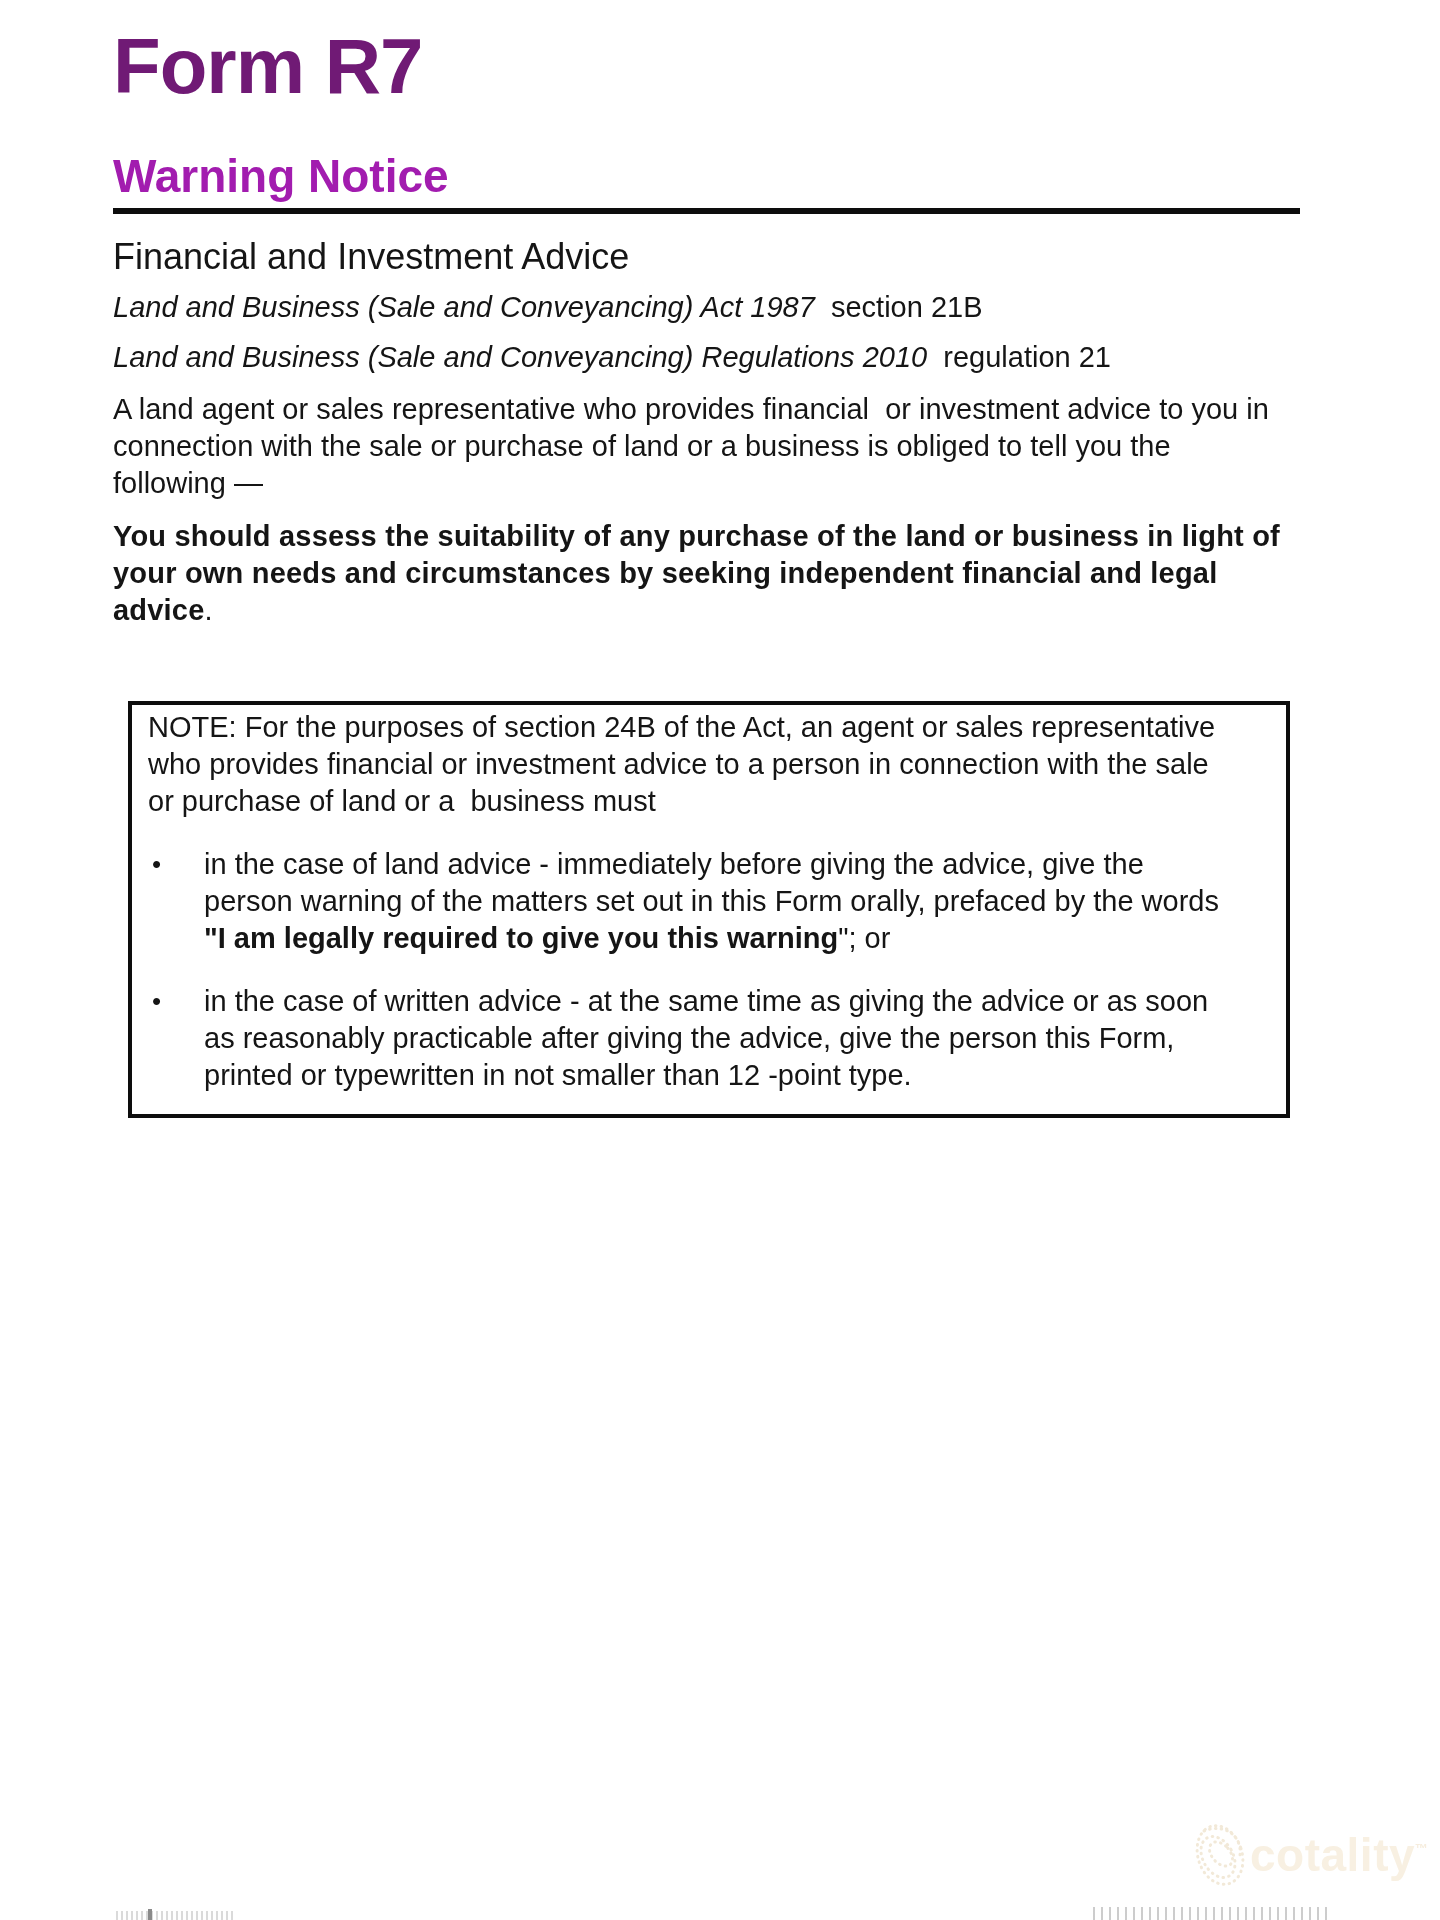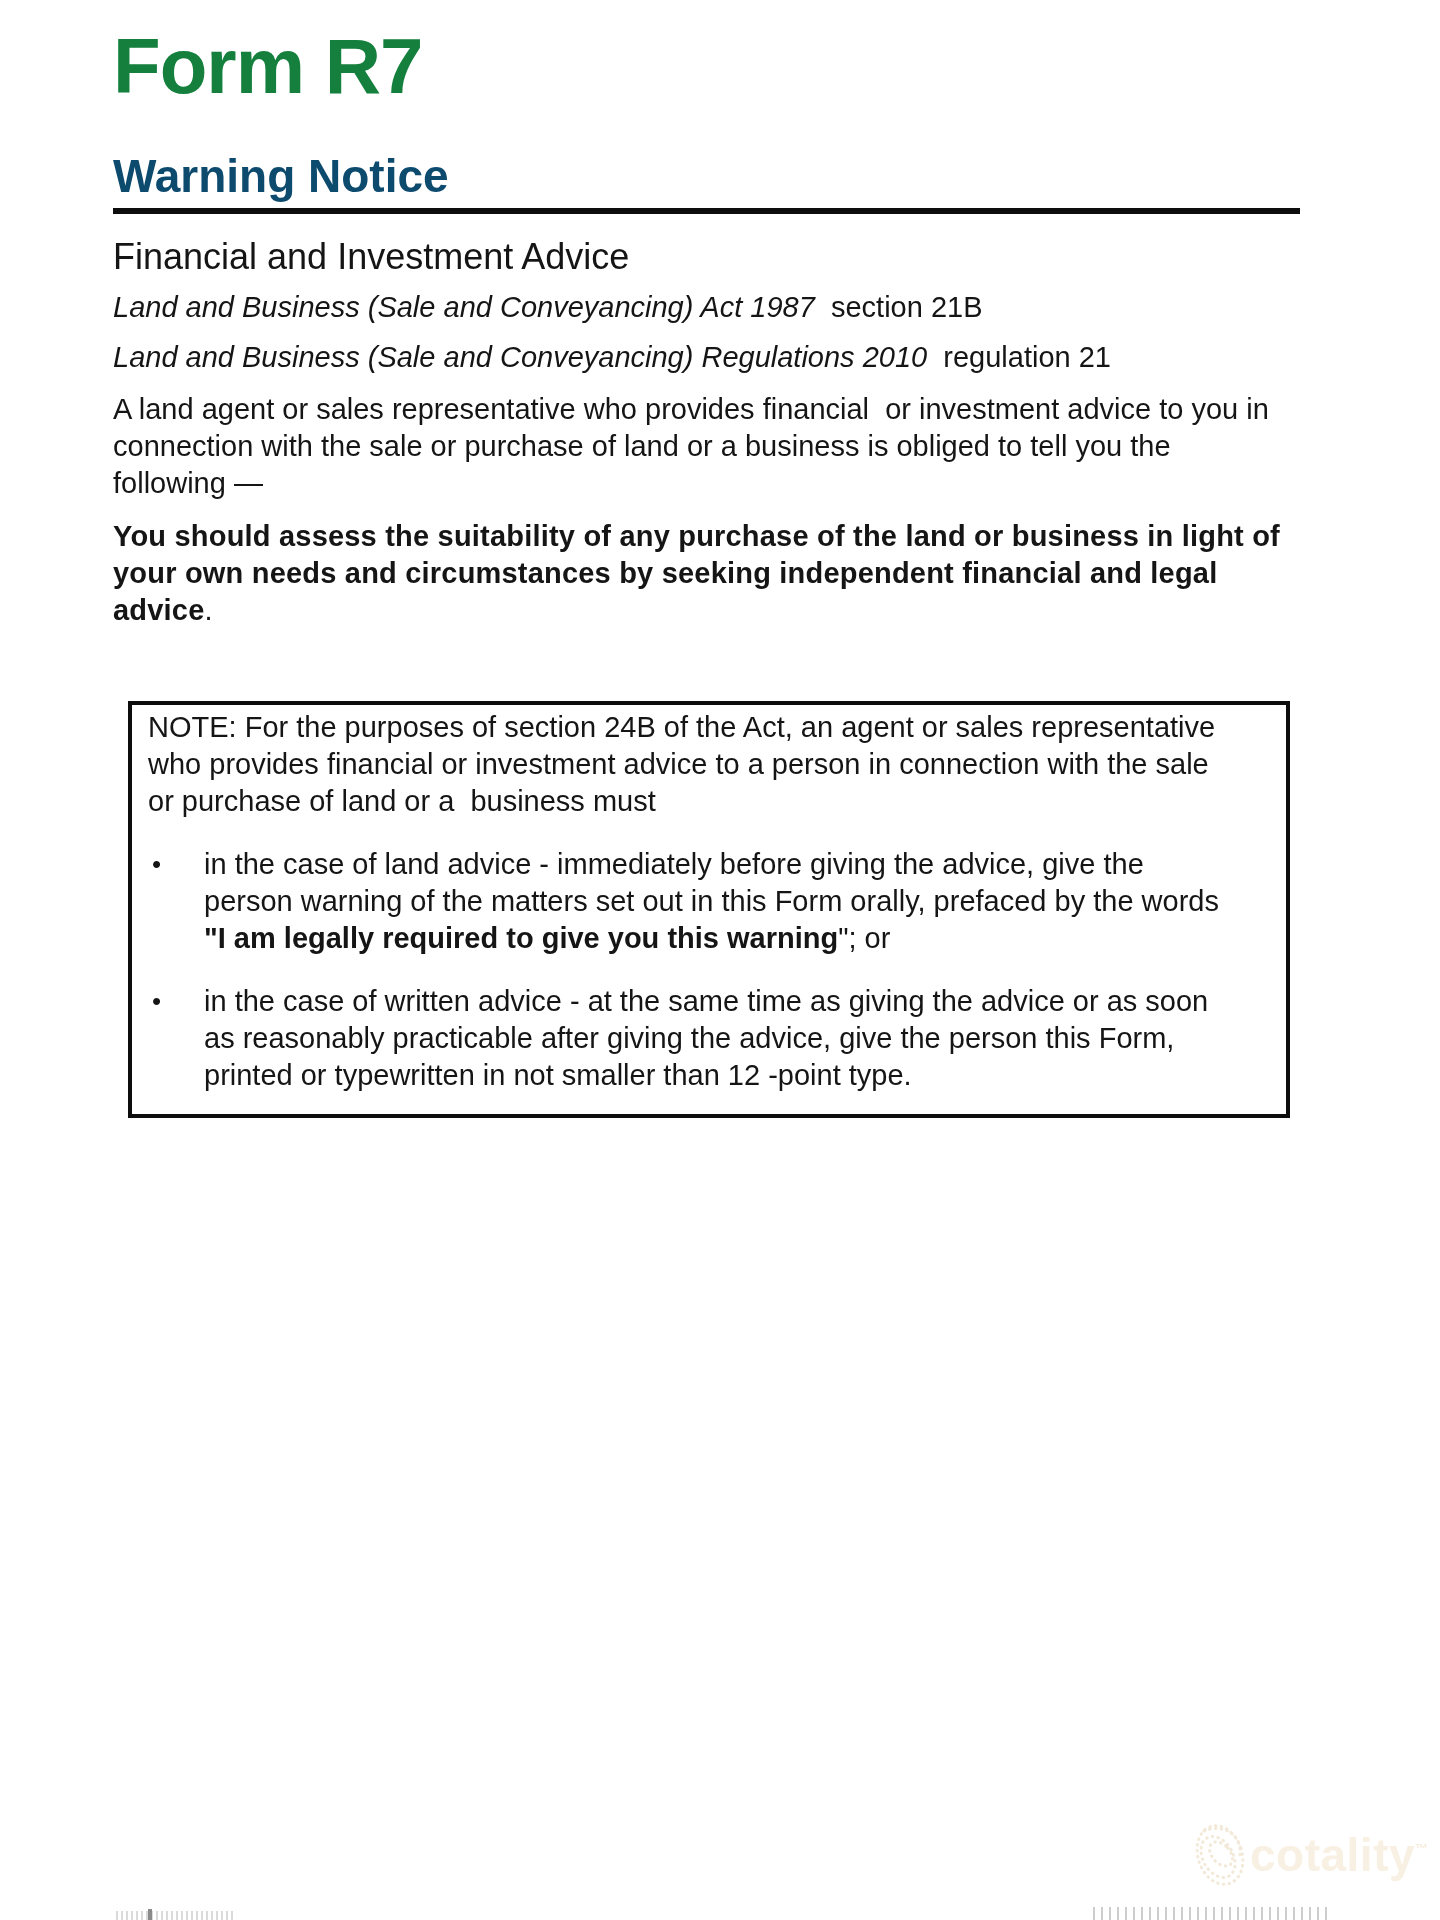"Form R7" .form-title { color: #15803d -> #701a75 }
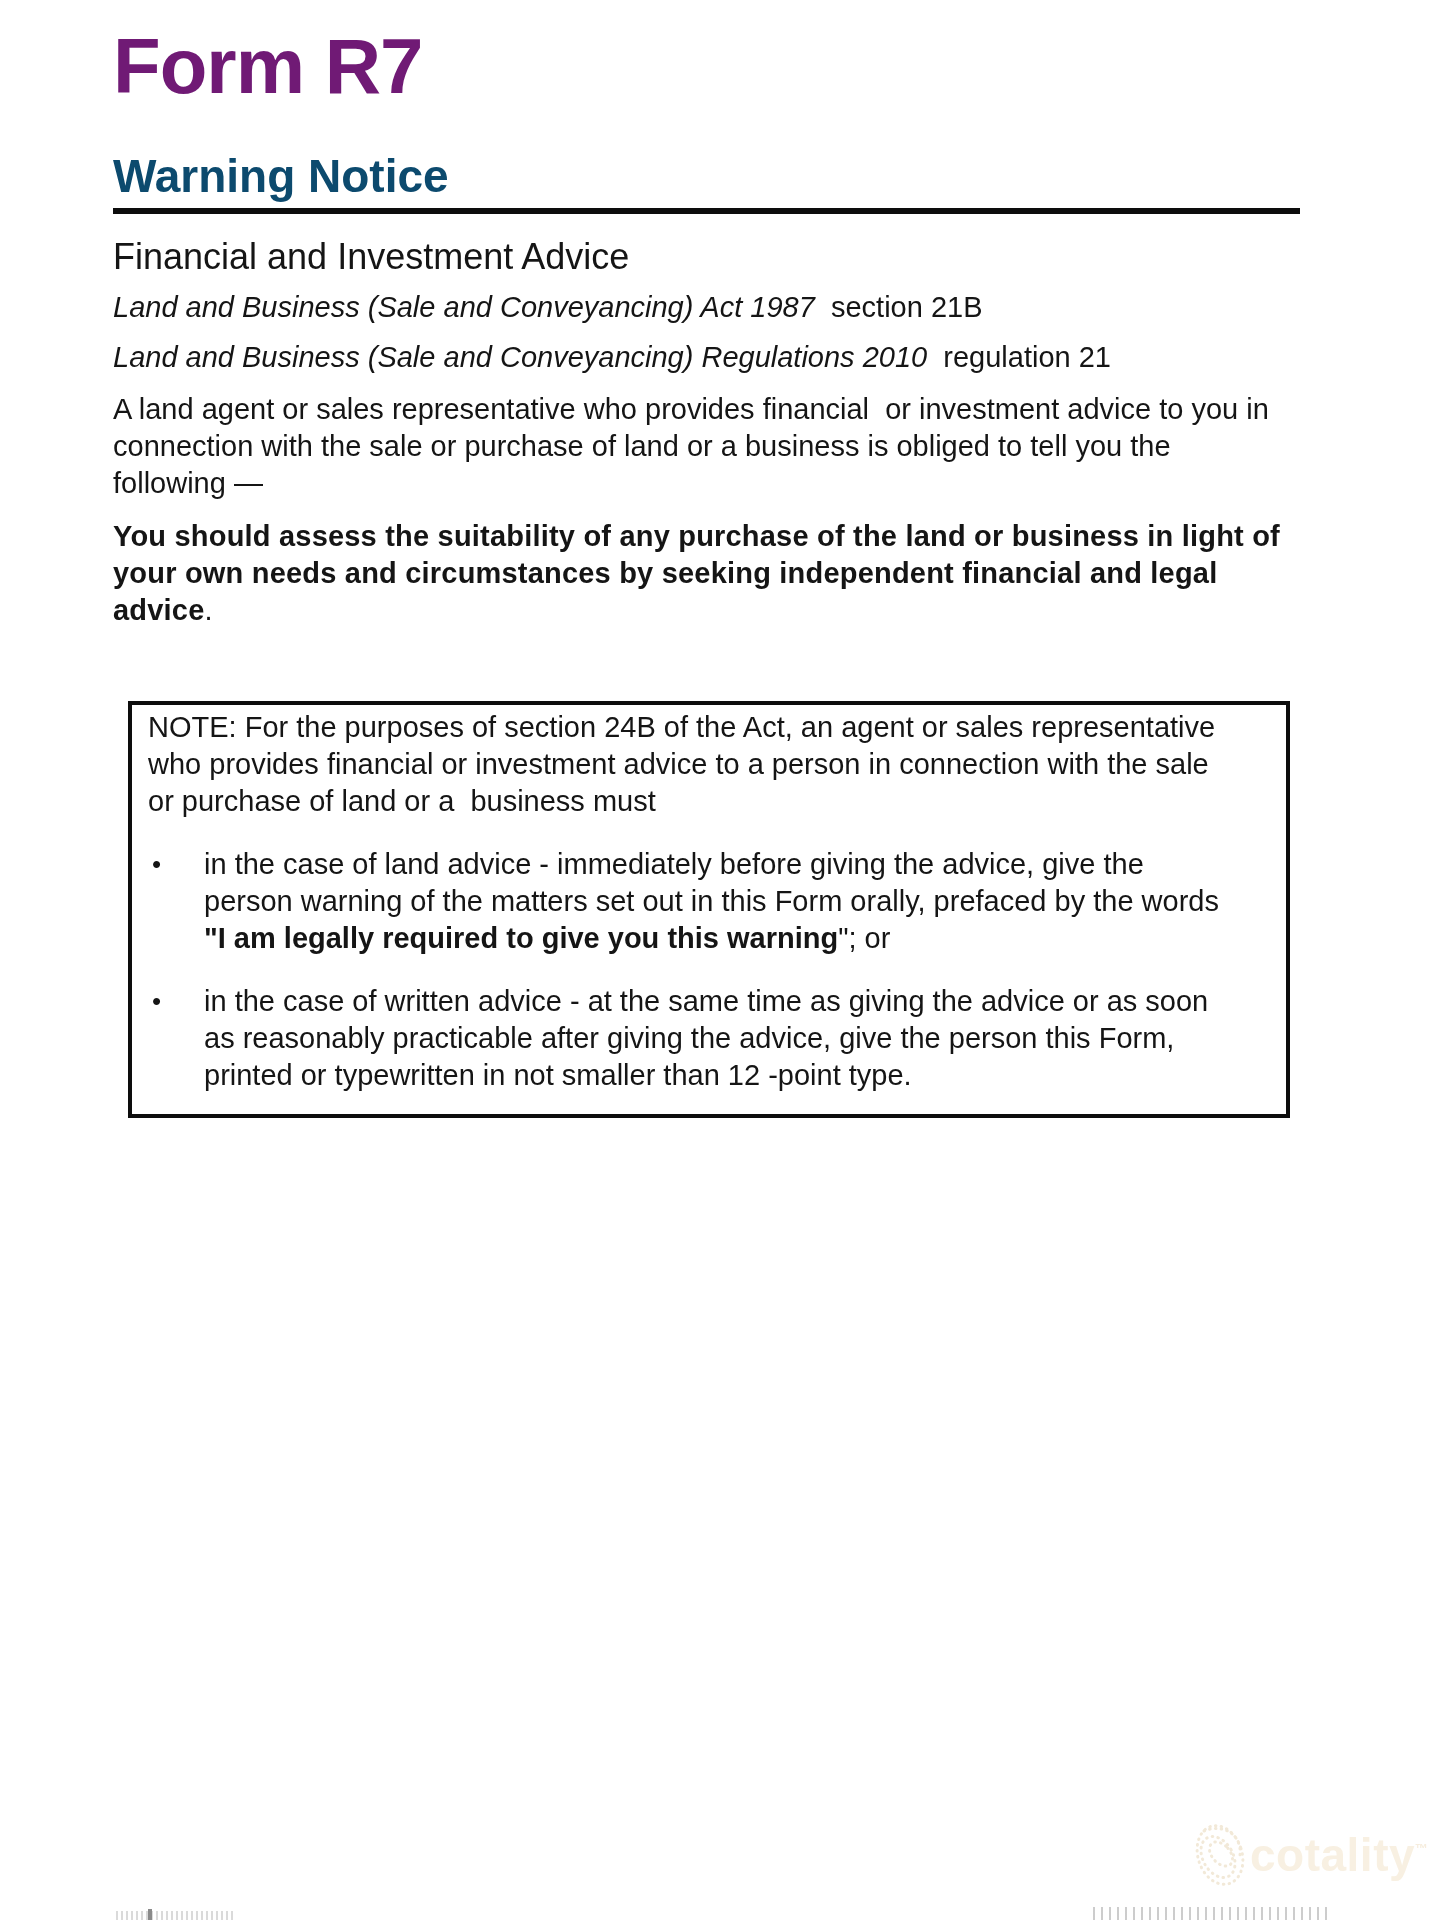"Warning Notice" .warning-title { color: #0c4a6e -> #a21caf }
